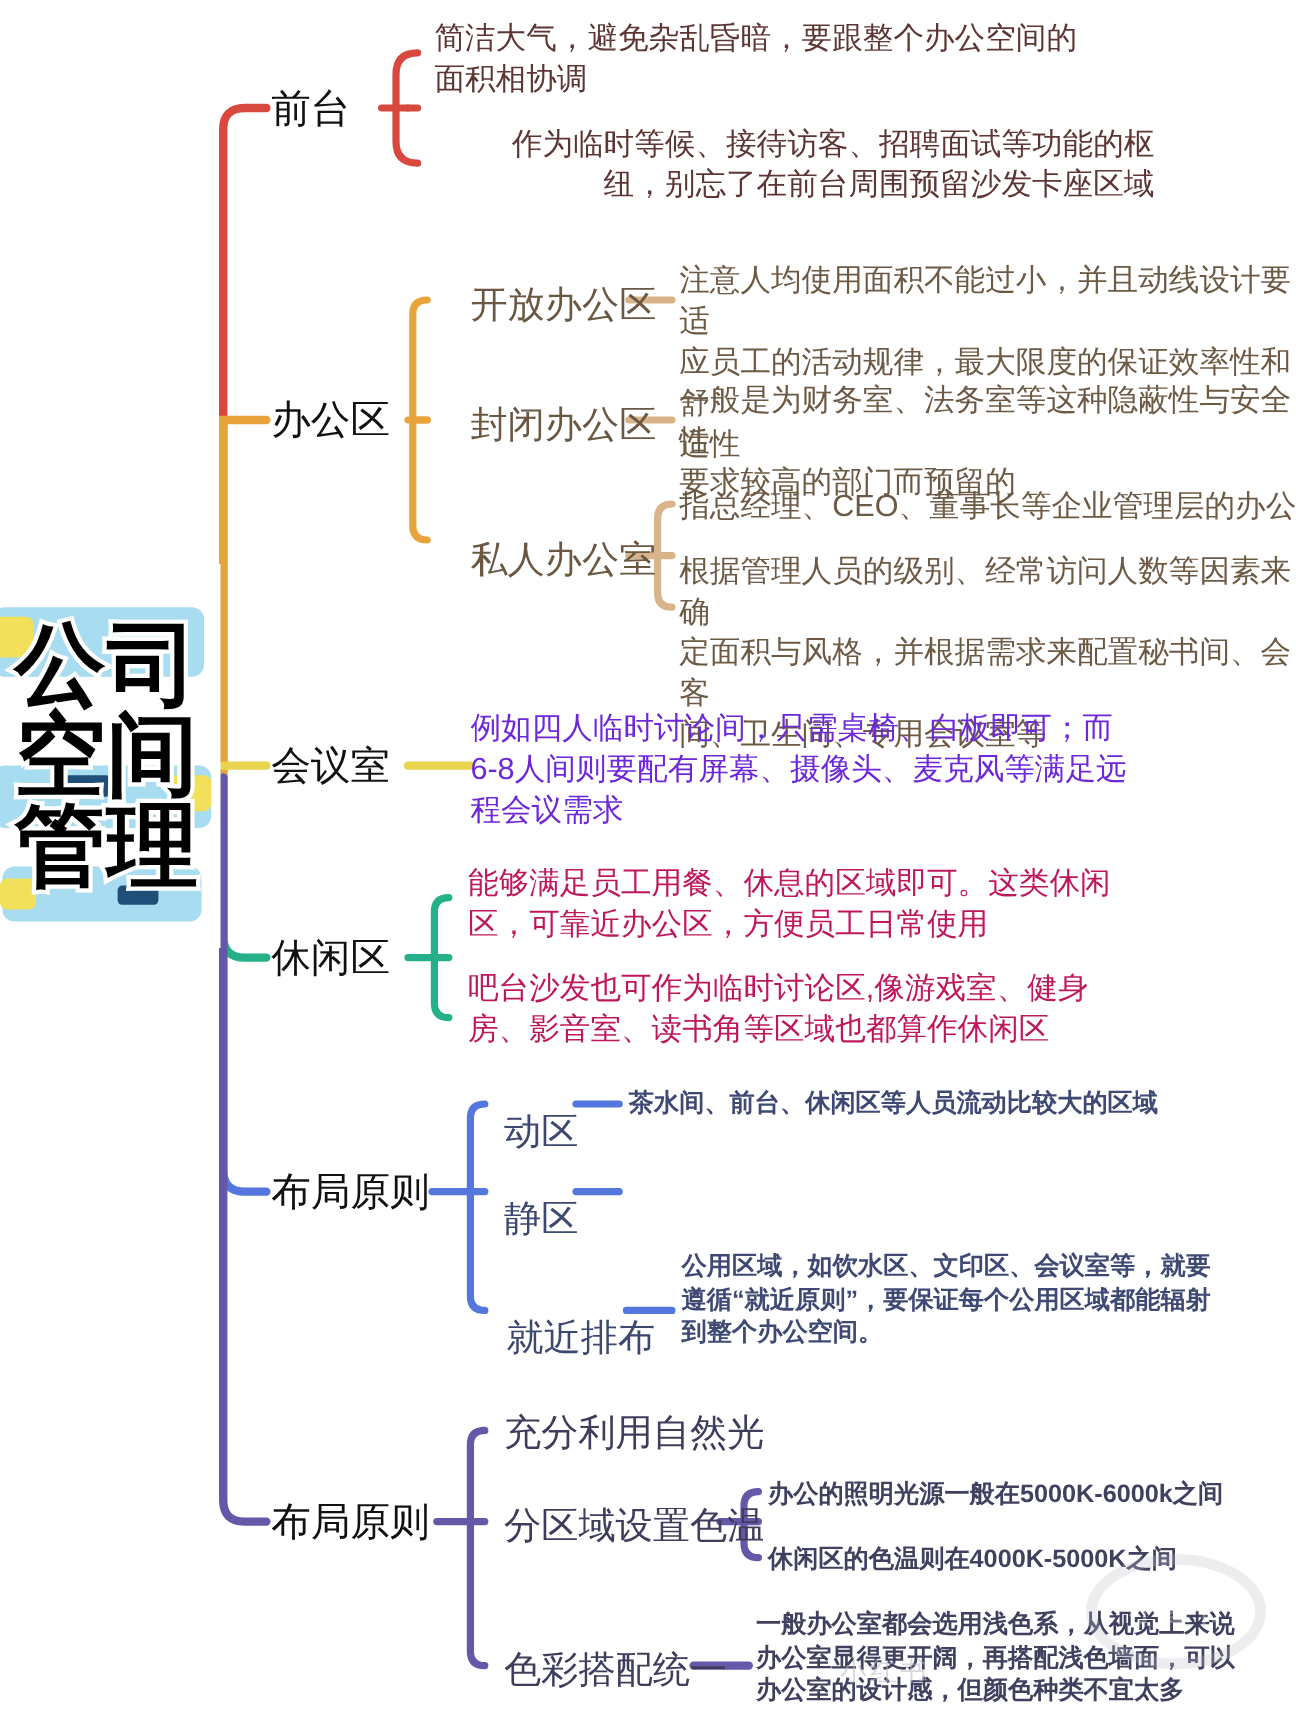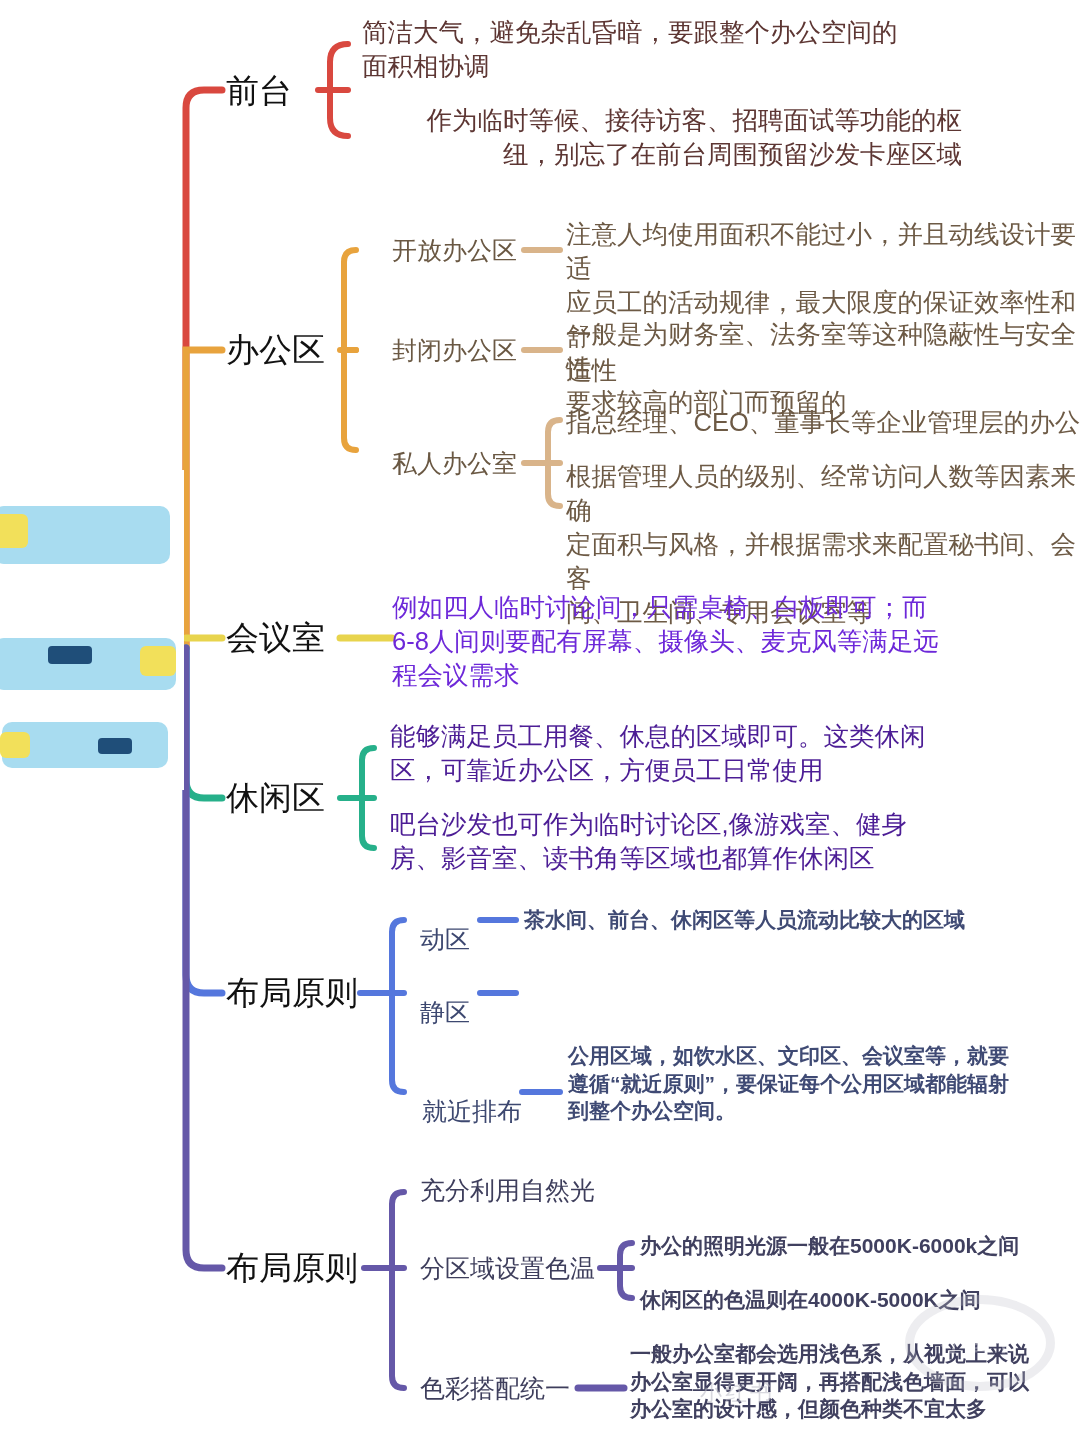"开放办公区" .n2 { font-size: 25px -> 31px }
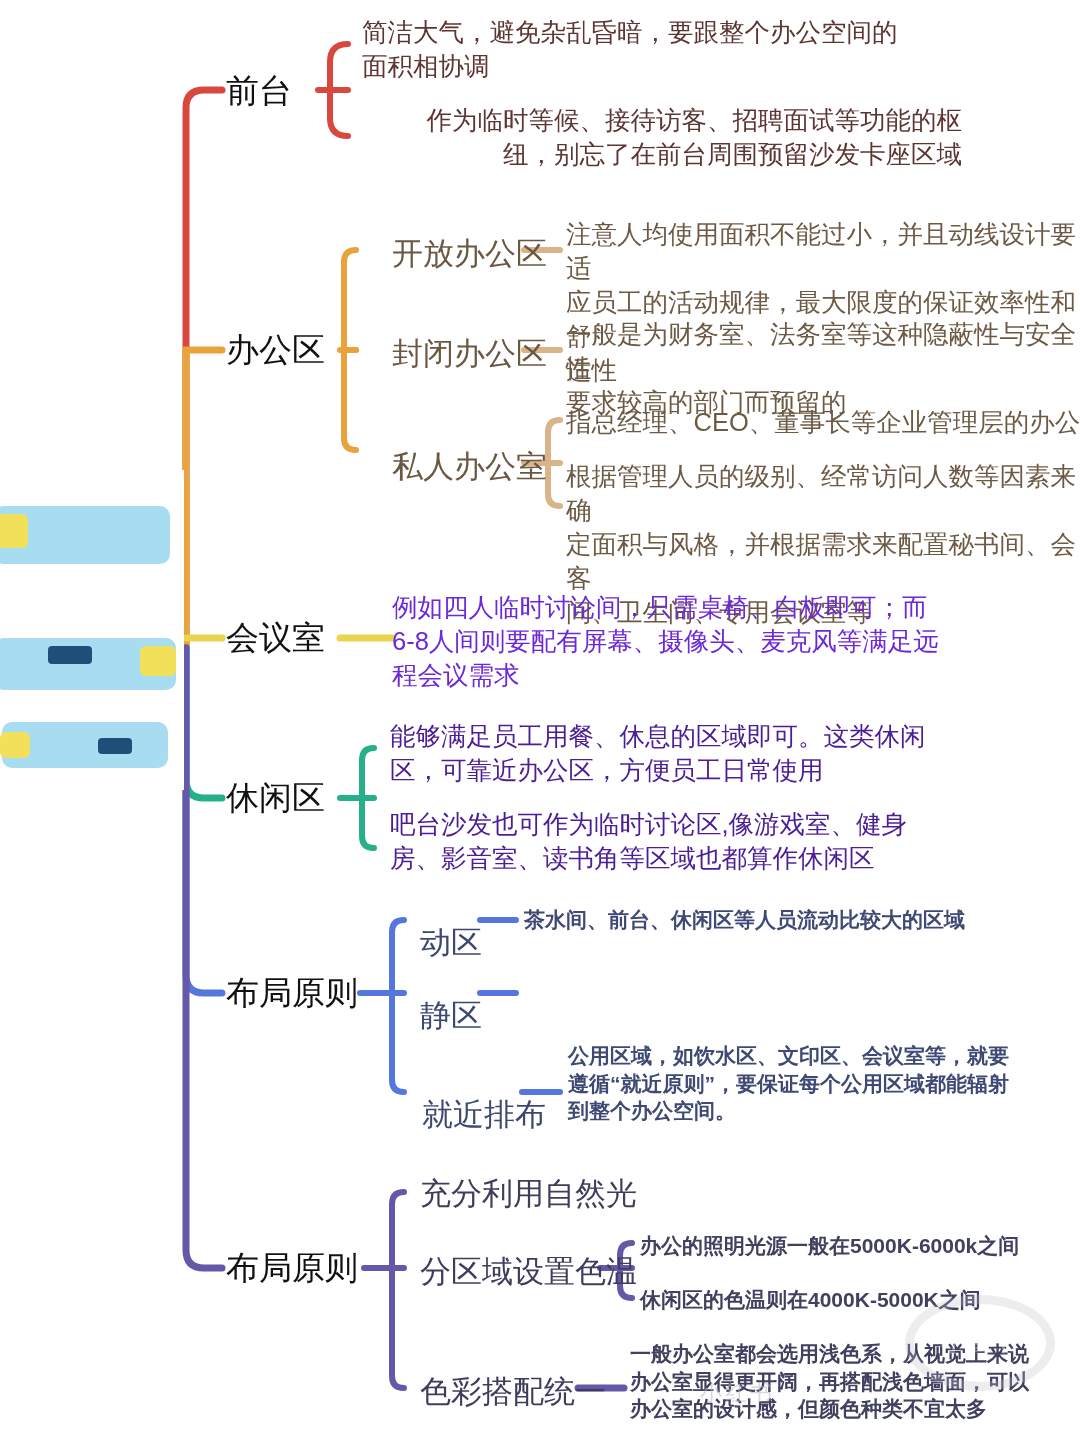"公司" div { html: none -> <div>公司 空间 管理</div> }
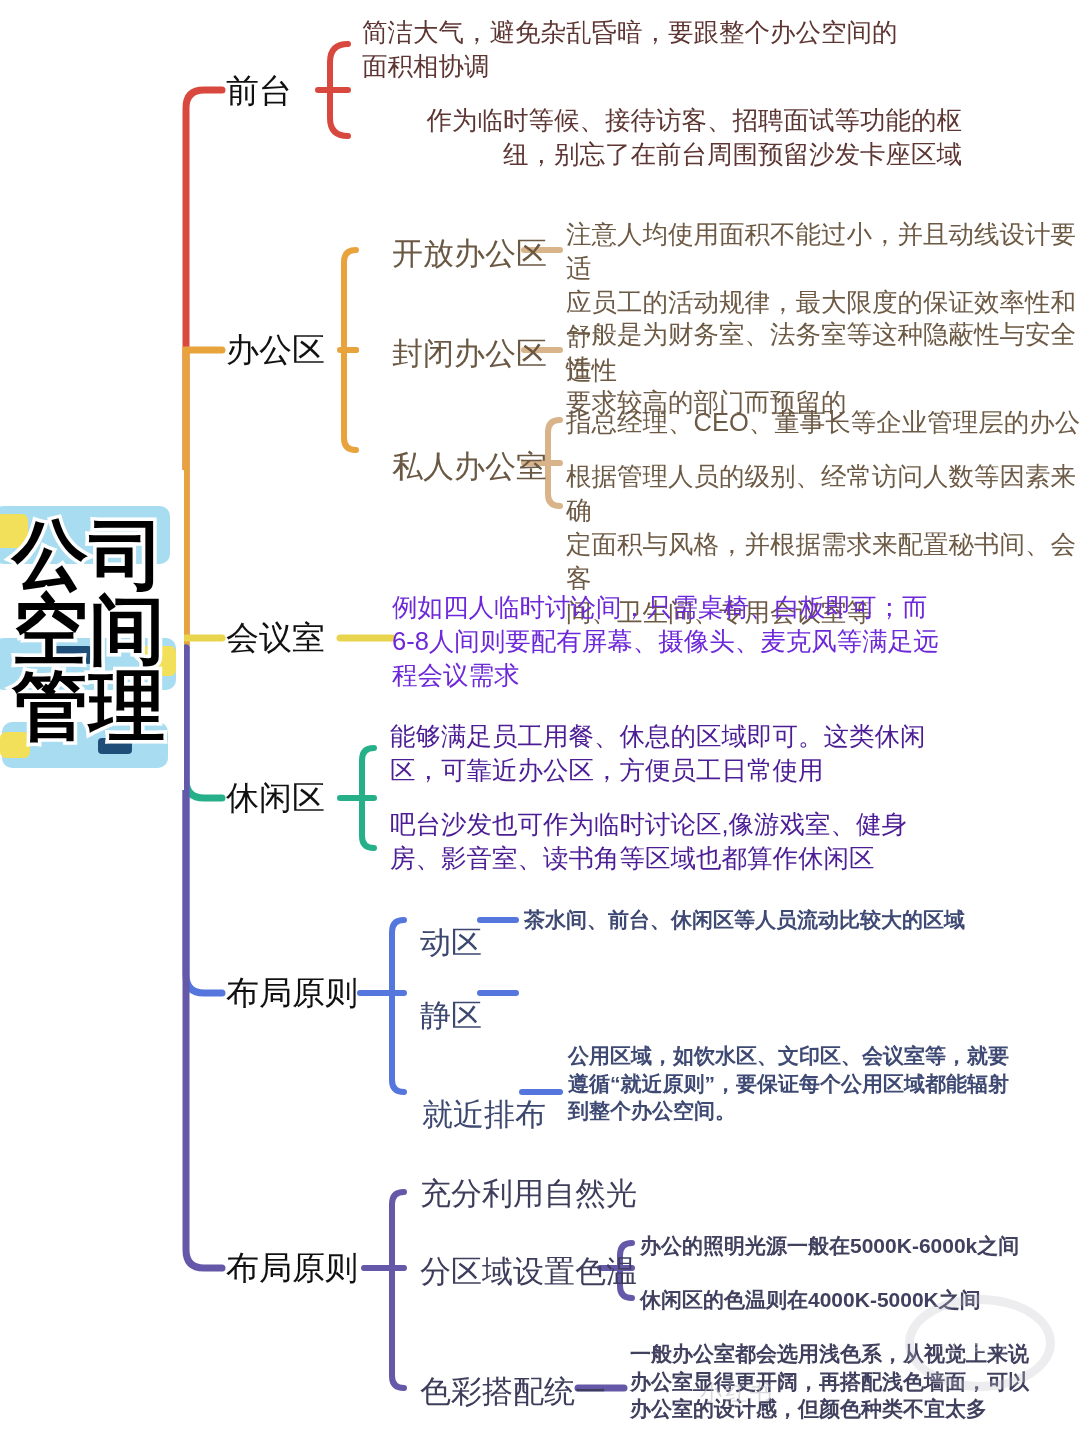"能够满足员工用餐、休息的区域即可。这类休闲" .c-green { color: #4c1d95 -> #be185d }
